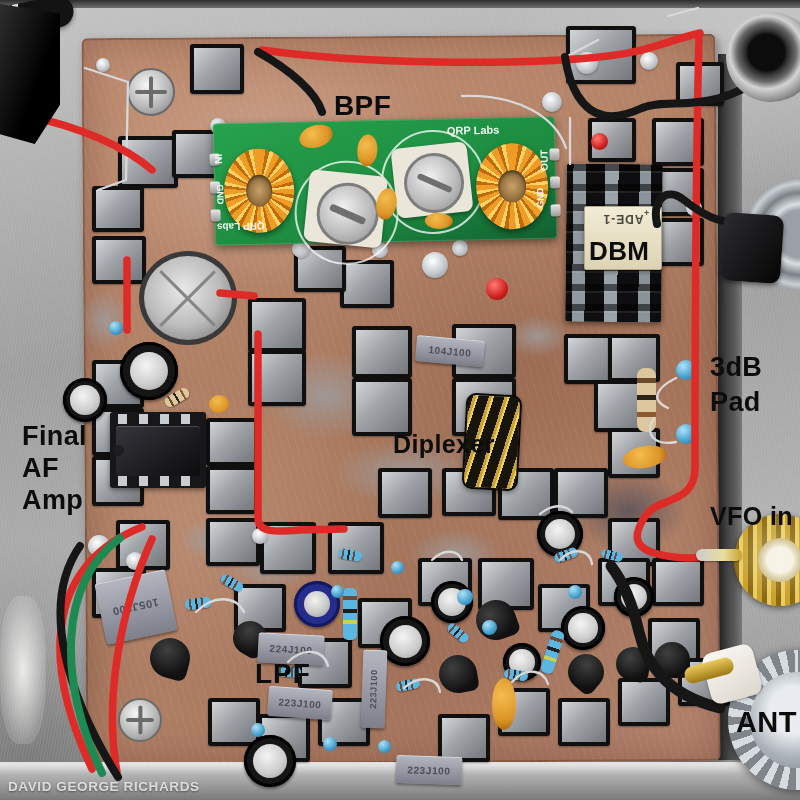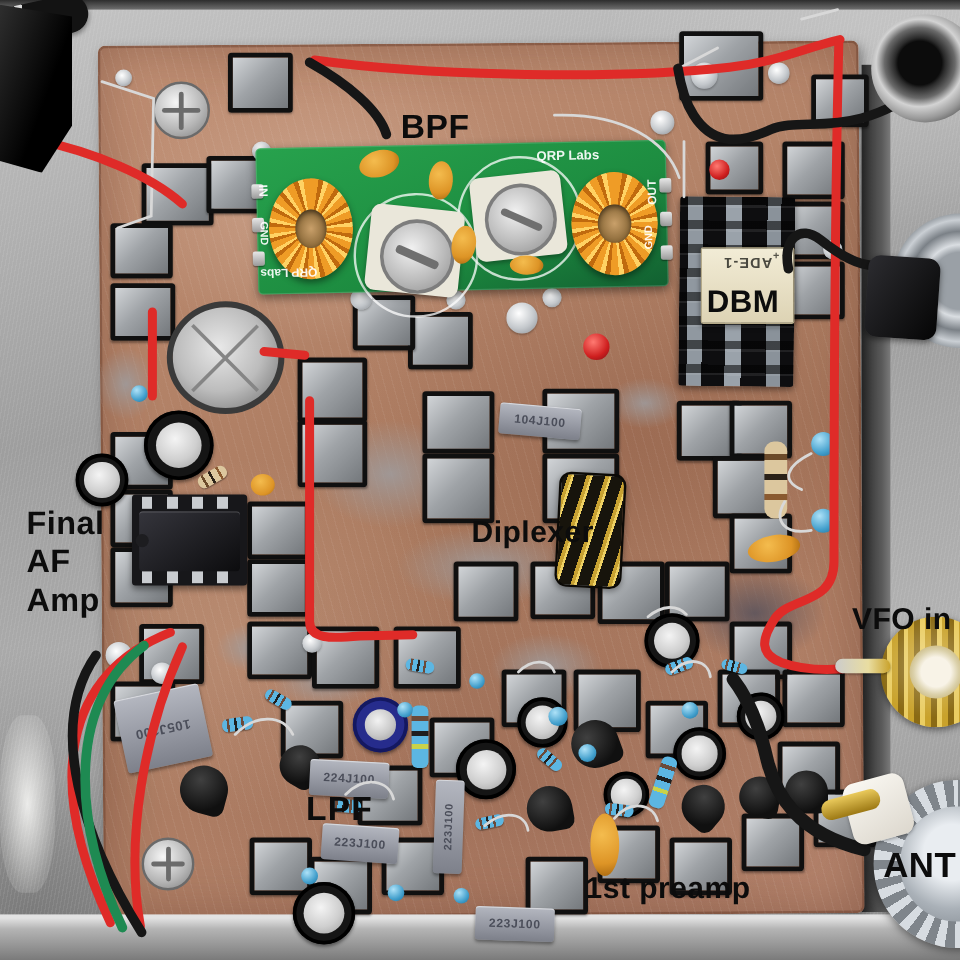"3dB" div.lbl { html: none -> <div>3dB Pad</div> }
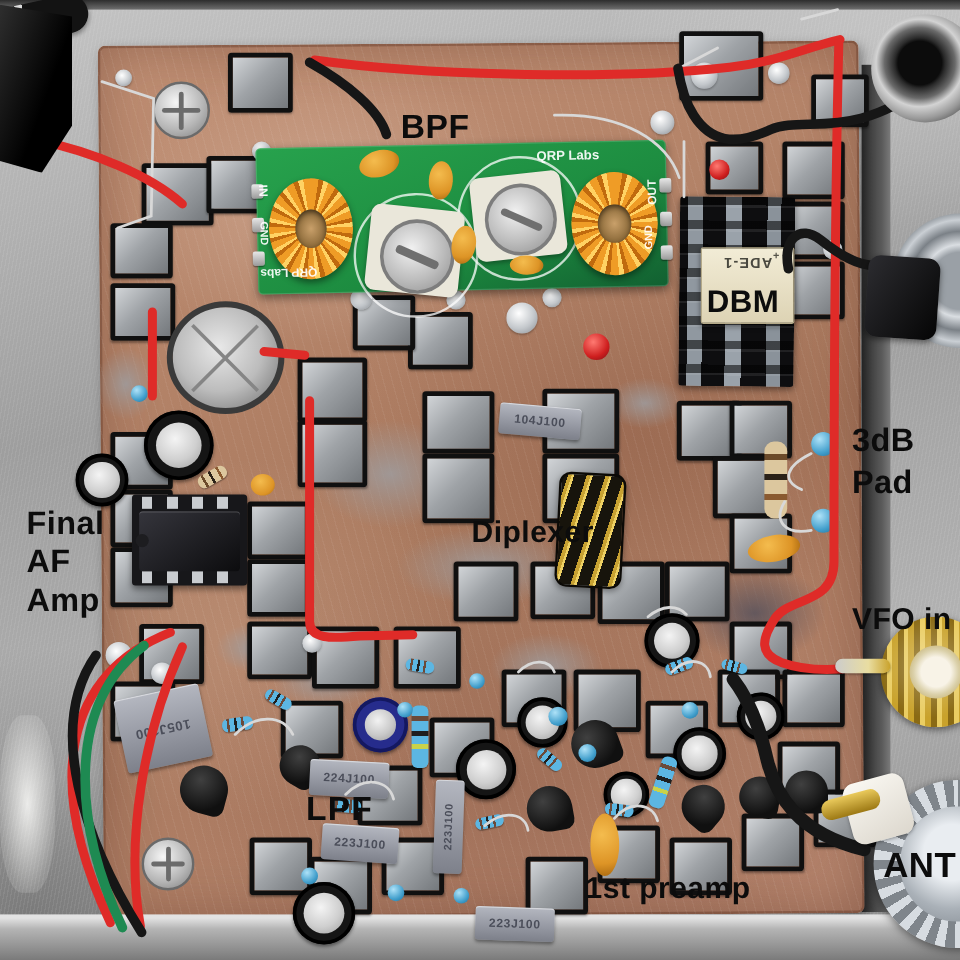"1st preamp" div.lbl { html: <div>1st preamp</div> -> none }
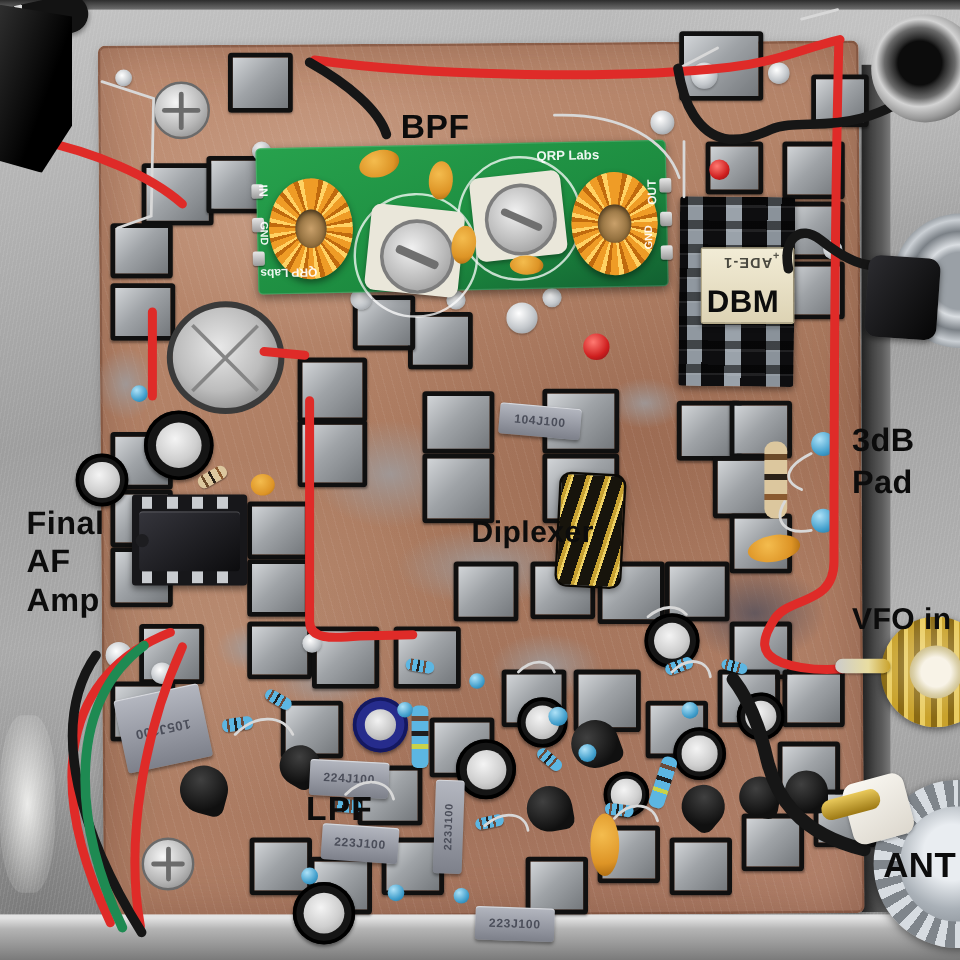"DAVID GEORGE RICHARDS" div { html: none -> <div>DAVID GEORGE RICHARDS</div> }
